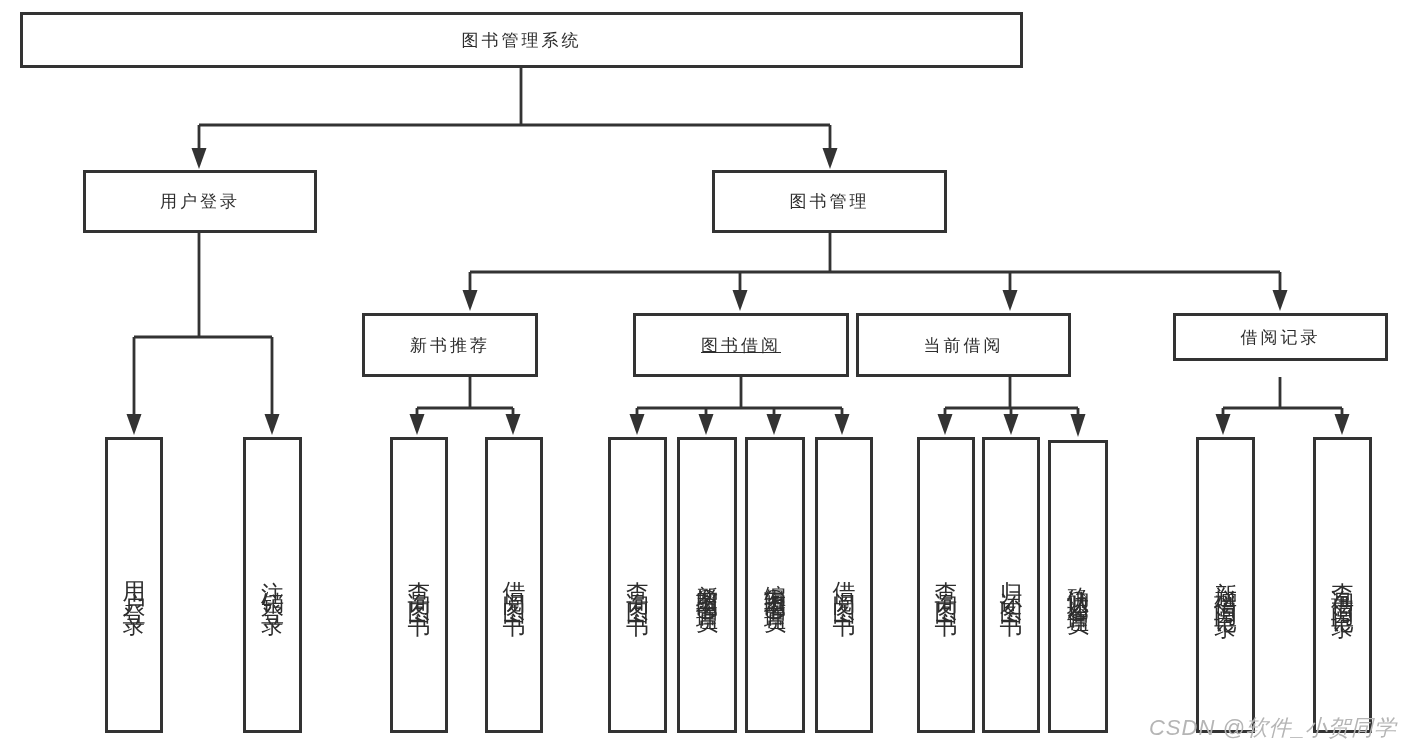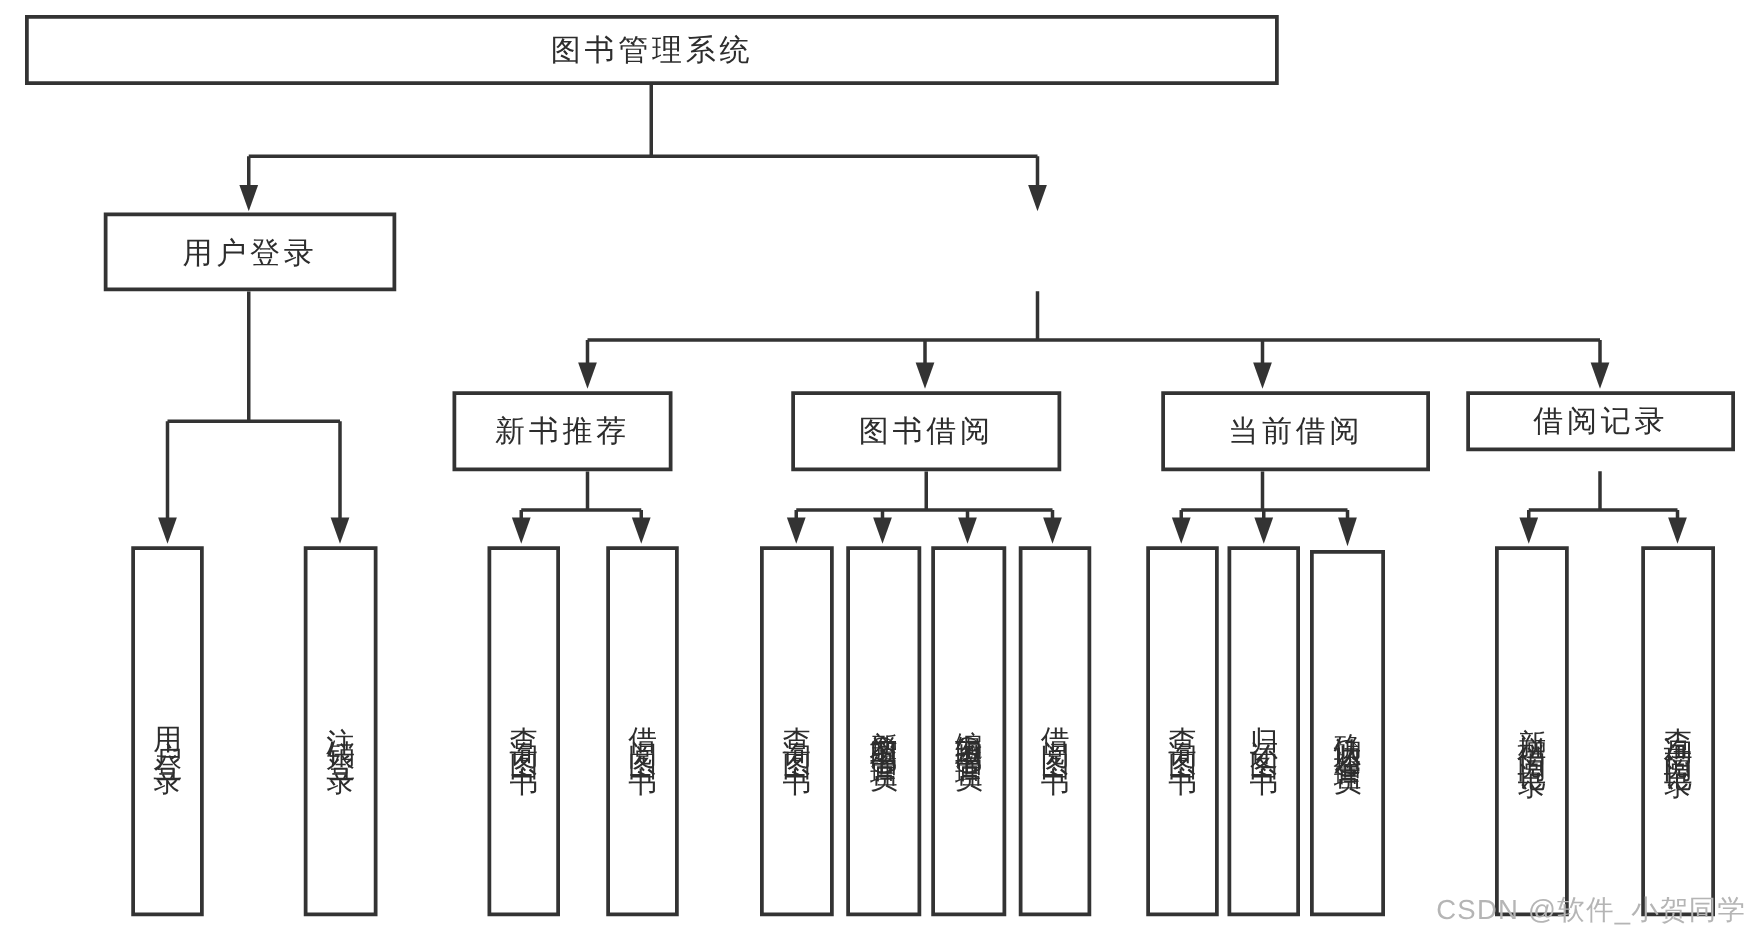"图书管理系统" .hnode { font-size: 24px -> 17px }
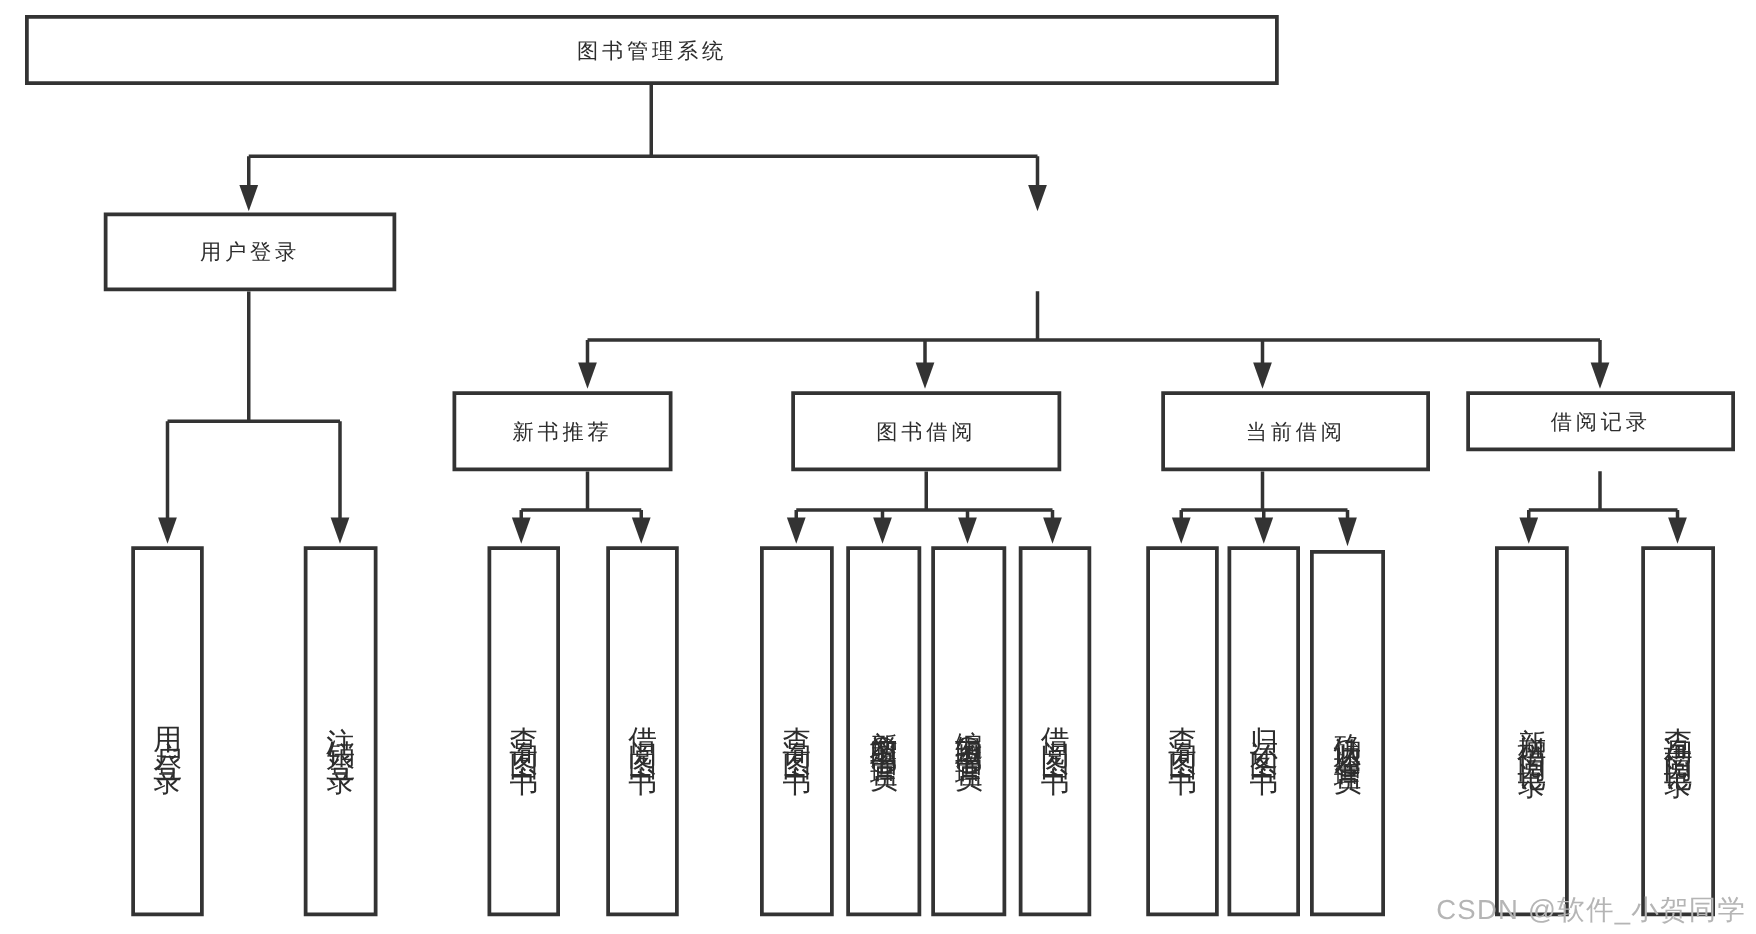"图书管理" div.node { html: none -> <div> <span>图书管理</span> </div> }
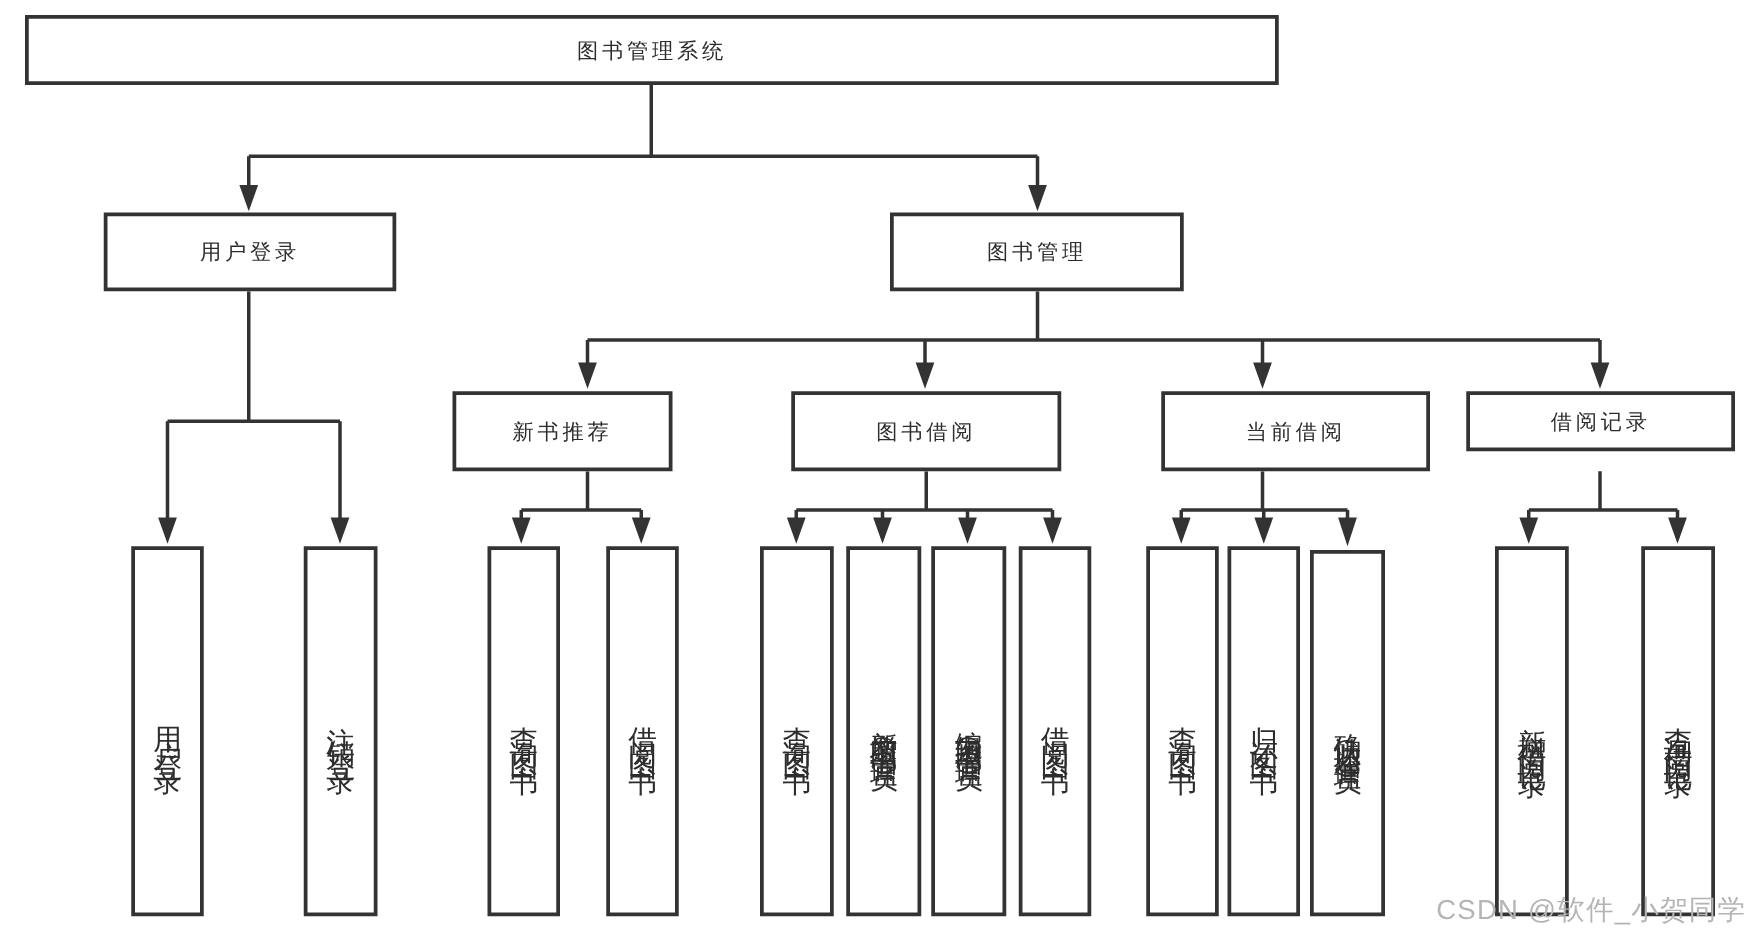"图书借阅" .n-bookborrow { text-decoration: none -> underline }
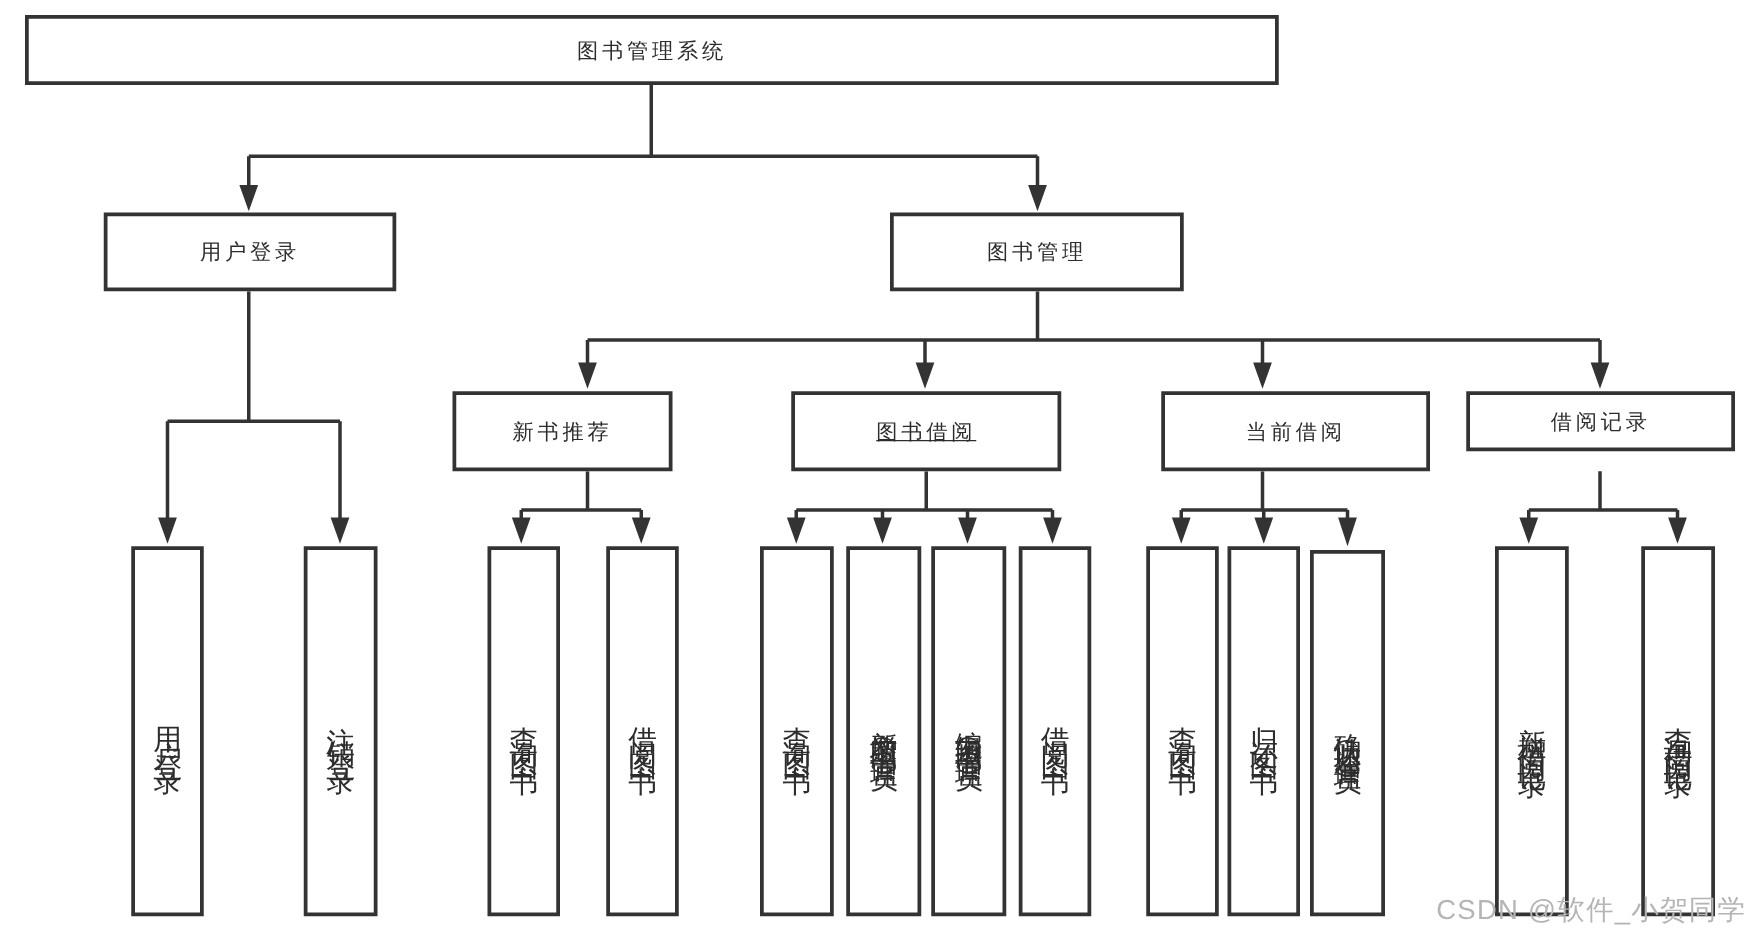"当前借阅" .n-curborrow { left: 929px -> 856px }
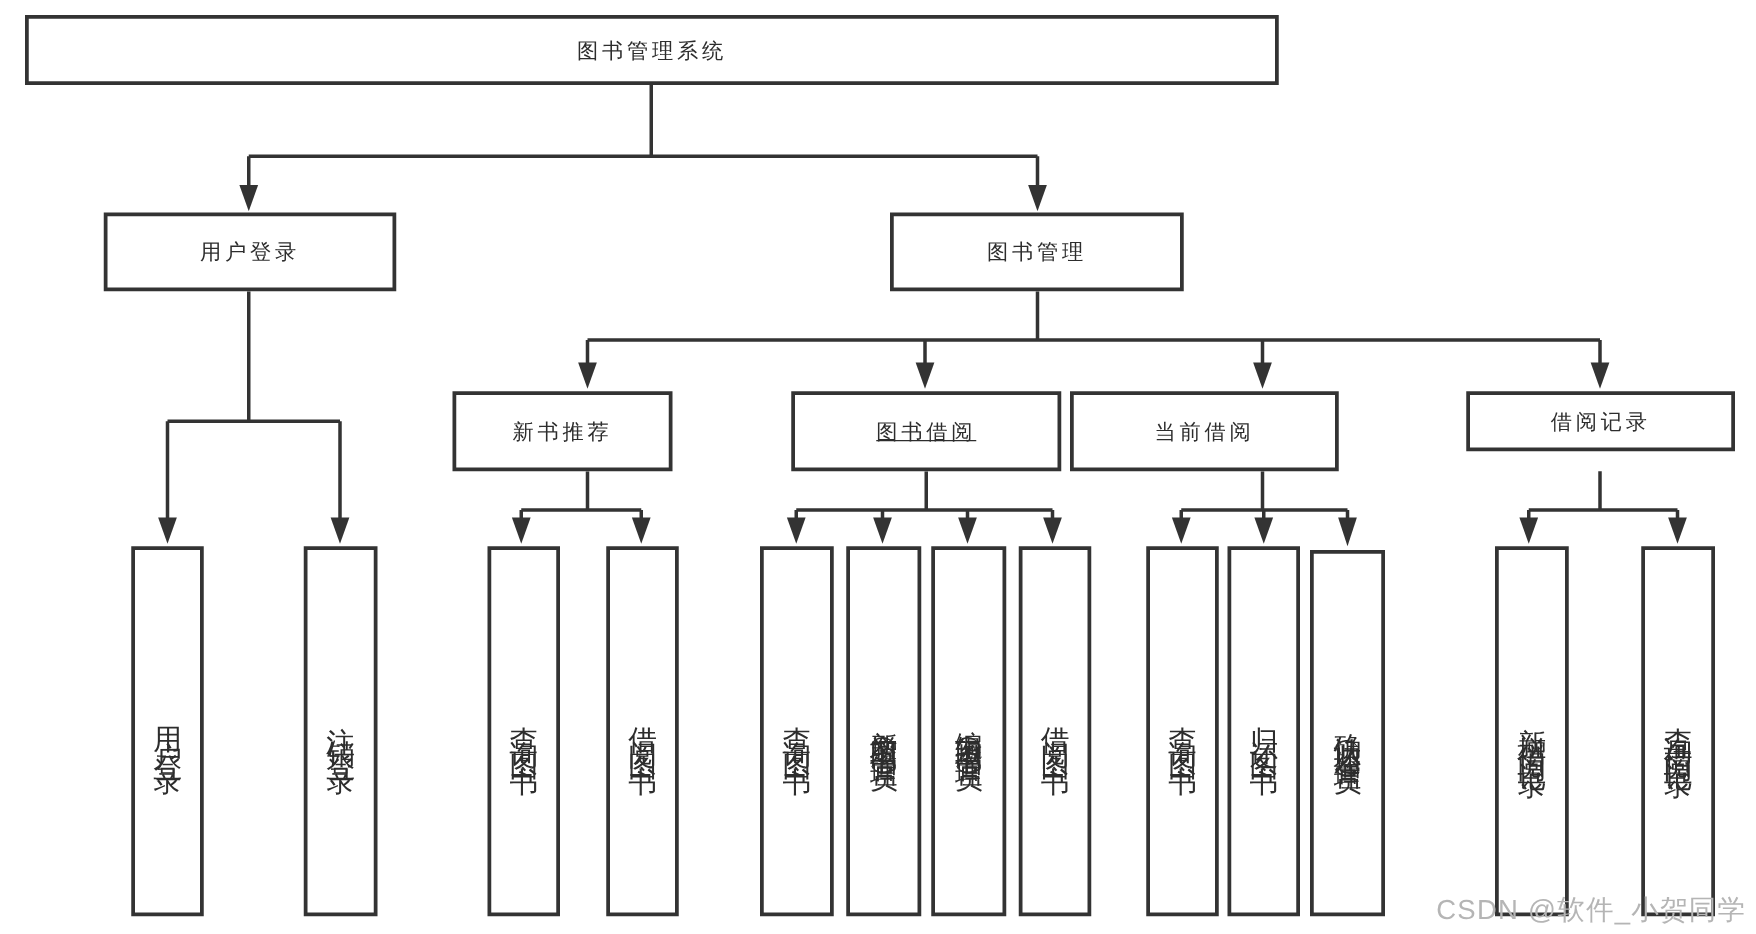"CSDN @软件_小贺同学" .watermark { font-style: none -> italic }
